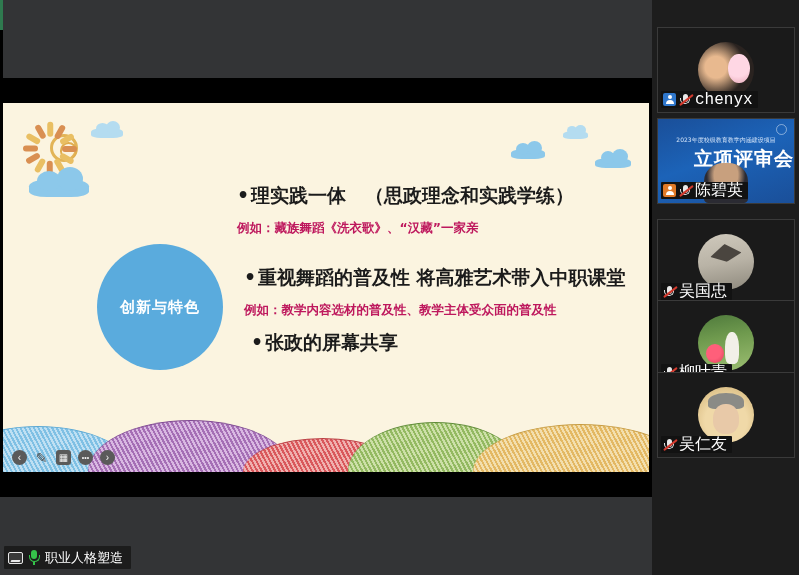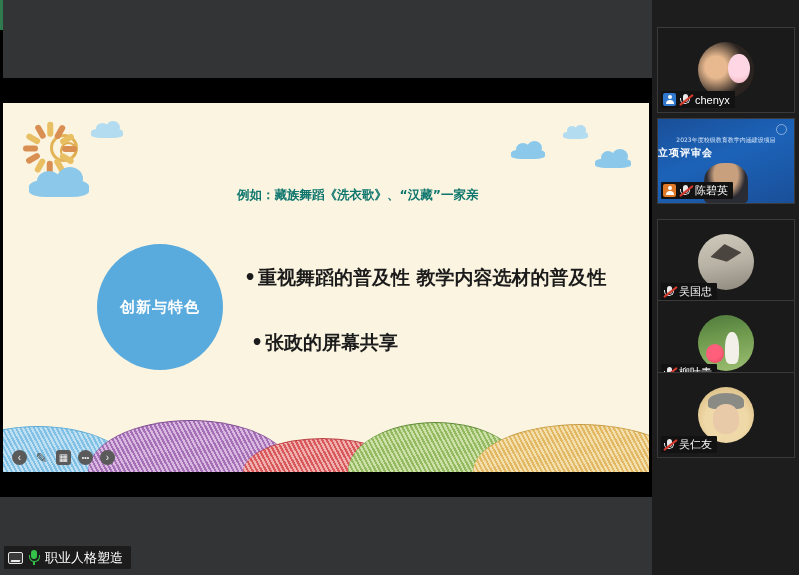"chenyx" .badge .nm { font-family: Liberation Sans, sans-serif -> Liberation Mono, monospace; font-size: 11px -> 16px }
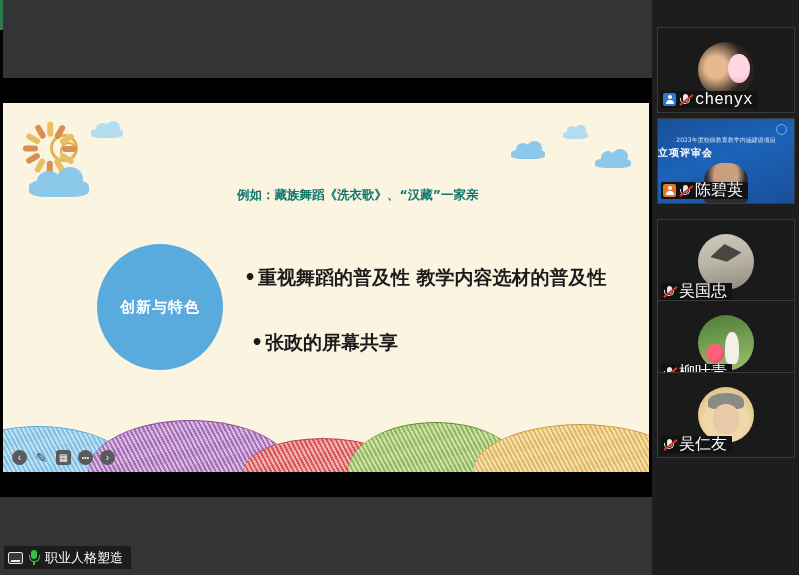"立项评审会" .bs-t2 { font-size: 10px -> 19px; text-align: left -> right }
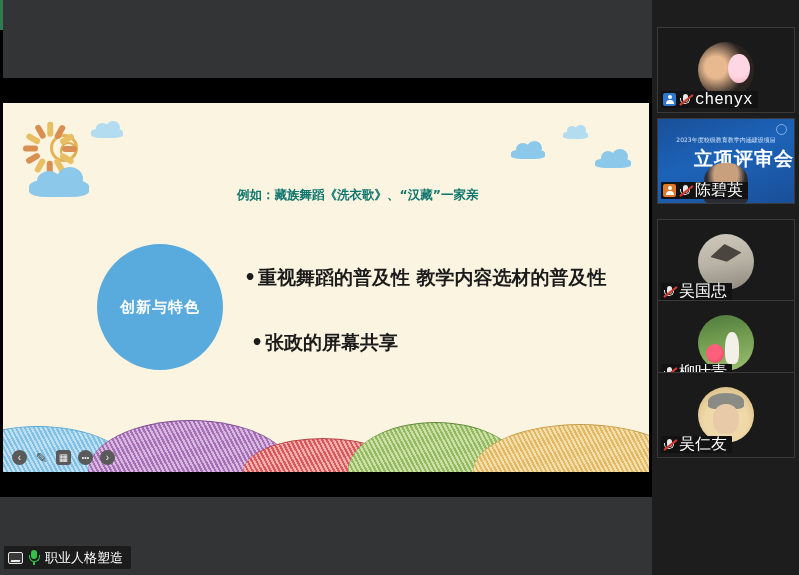"•理实践一体 （思政理念和实践学练）" div.bullet-line { html: none -> <div> <span>•</span><span>理实践一体 （思政理念和实践学练）</span> </div> }
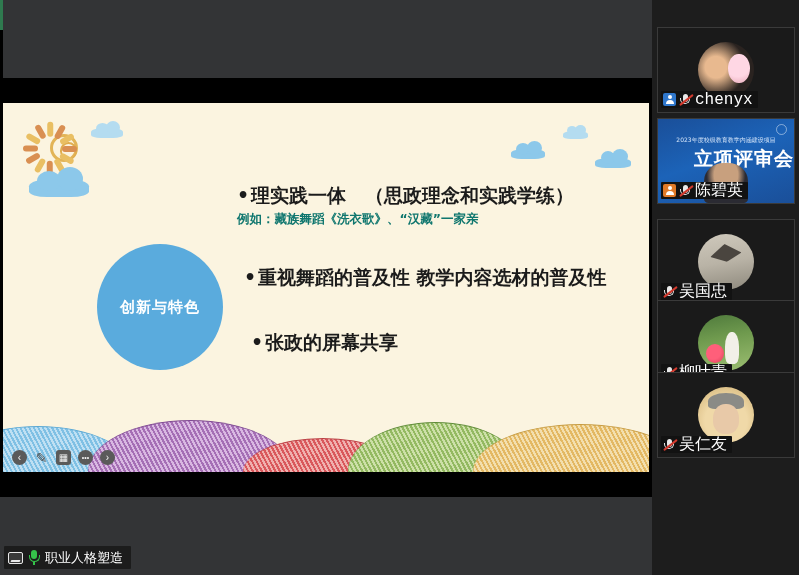"例如：藏族舞蹈《洗衣歌》、“汉藏”一家亲" .sub-line { color: #0f766e -> #be185d; margin-top: 3px -> 12px }
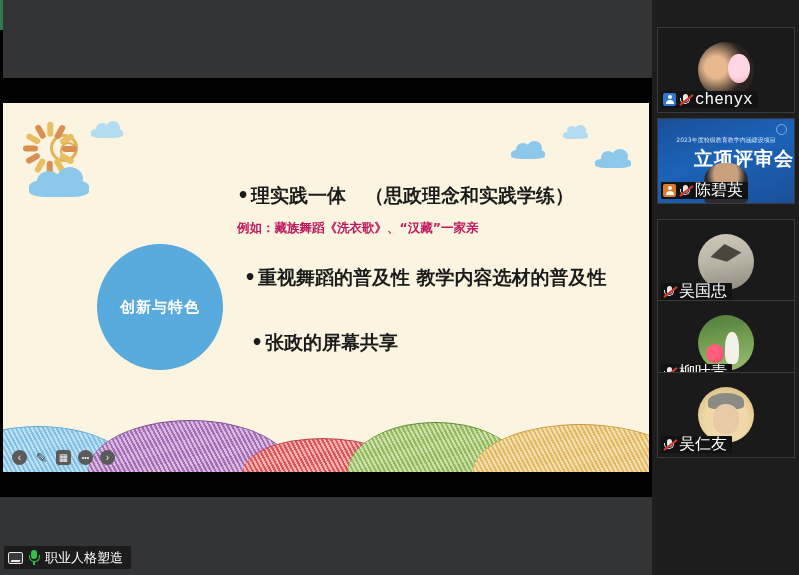"重视舞蹈的普及性 教学内容选材的普及性" span { text: 教学内容选材的普及性 -> 将高雅艺术带入中职课堂 }
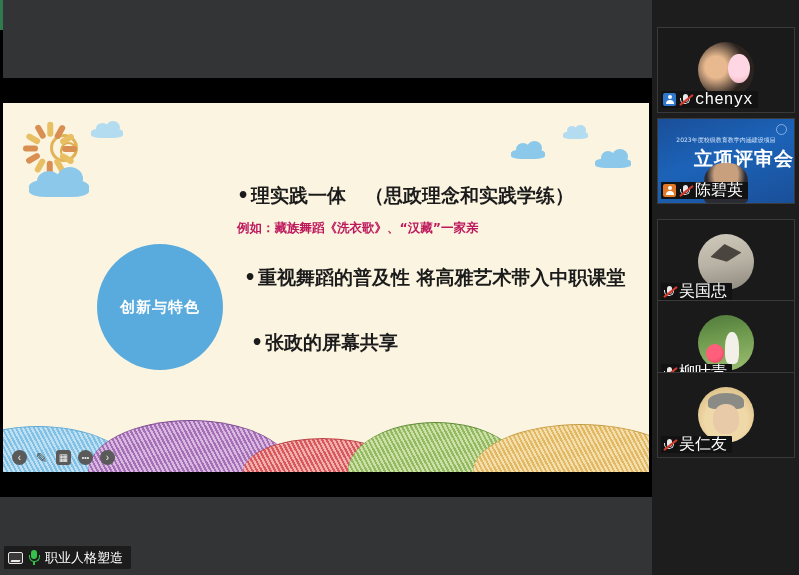"例如：教学内容选材的普及性、教学主体受众面的普及性" div.sub-line { html: none -> <div>例如：教学内容选材的普及性、教学主体受众面的普及性</div> }
